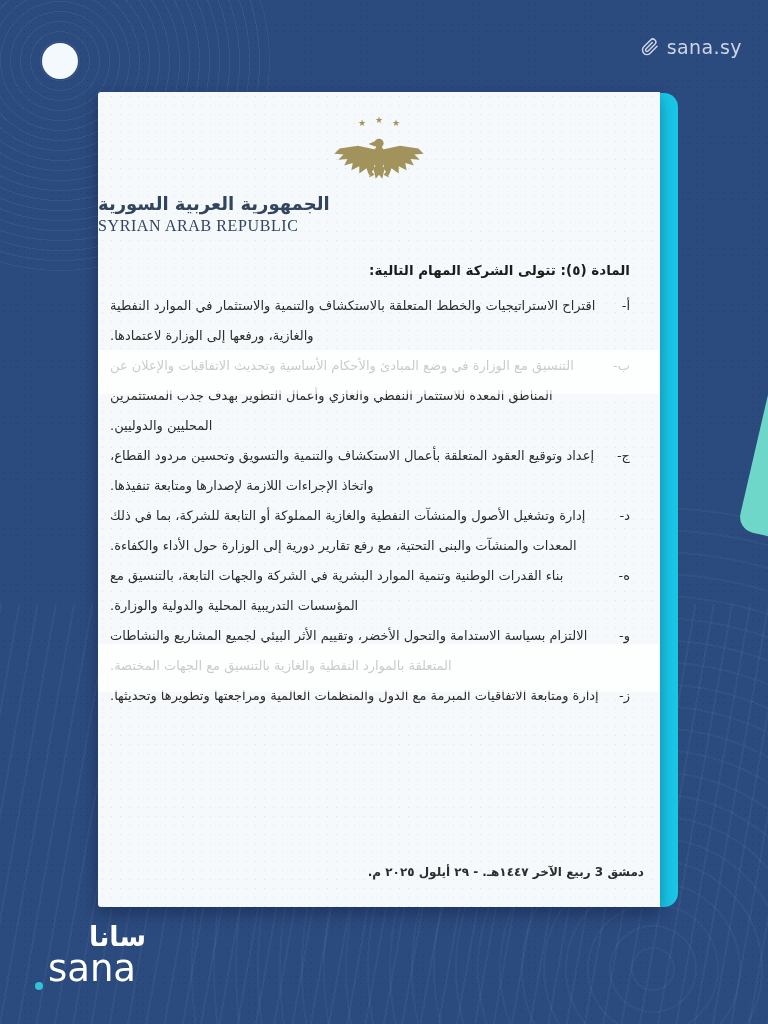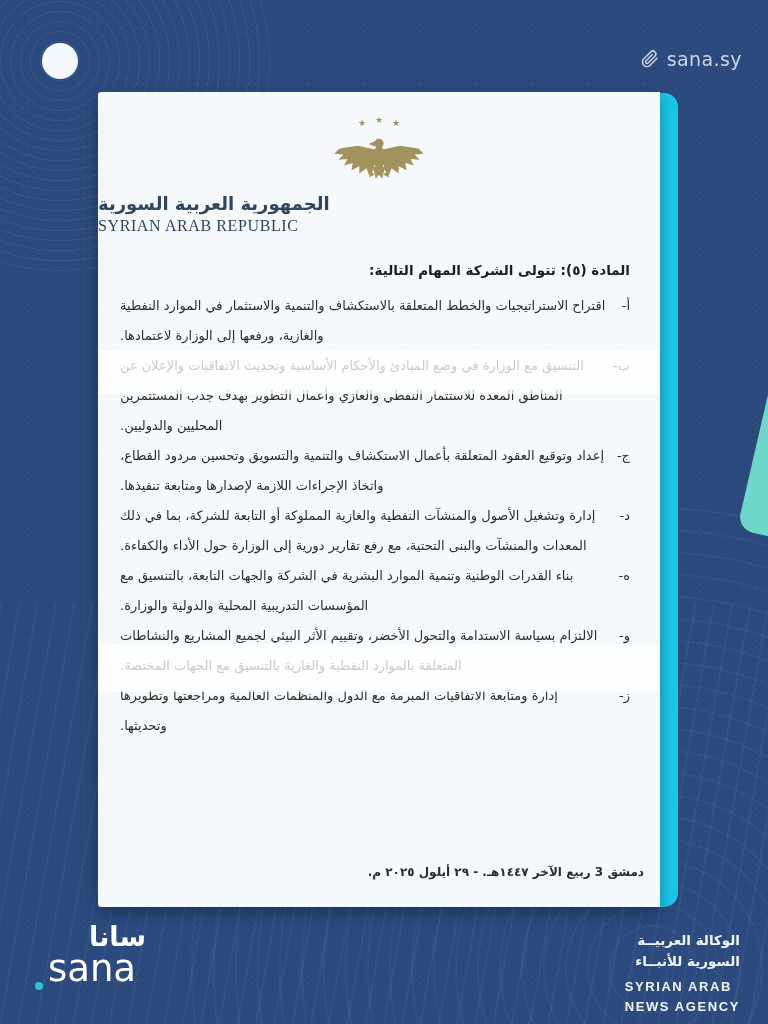"sana.sy" .site-link { top: 48px -> 36px }
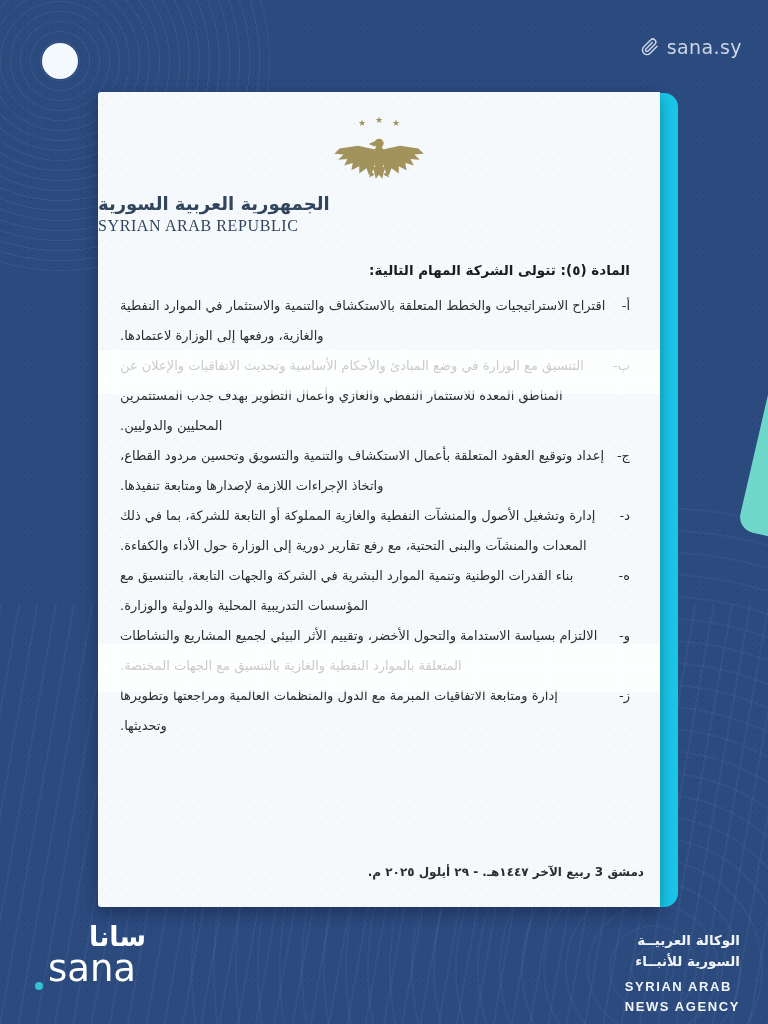"المادة (٥): تتولى الشركة المهام" .doc-body { margin: 22px 30px 0 22px -> 22px 30px 0 12px }
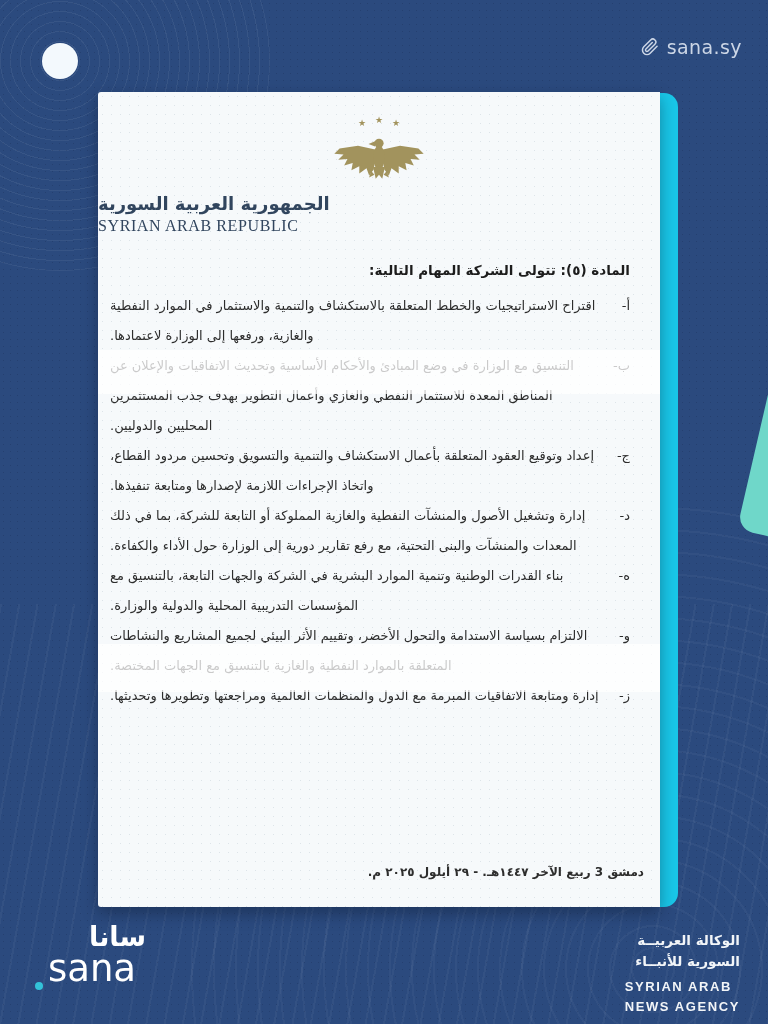"الوكالة العربيــة" div.agency { html: <div> <div>الوكالة العربيــة</div> <div>السورية للأنبــاء</div> <div>SYRIAN ARAB</div> <div>NEWS AGENCY</div> </div> -> none }
